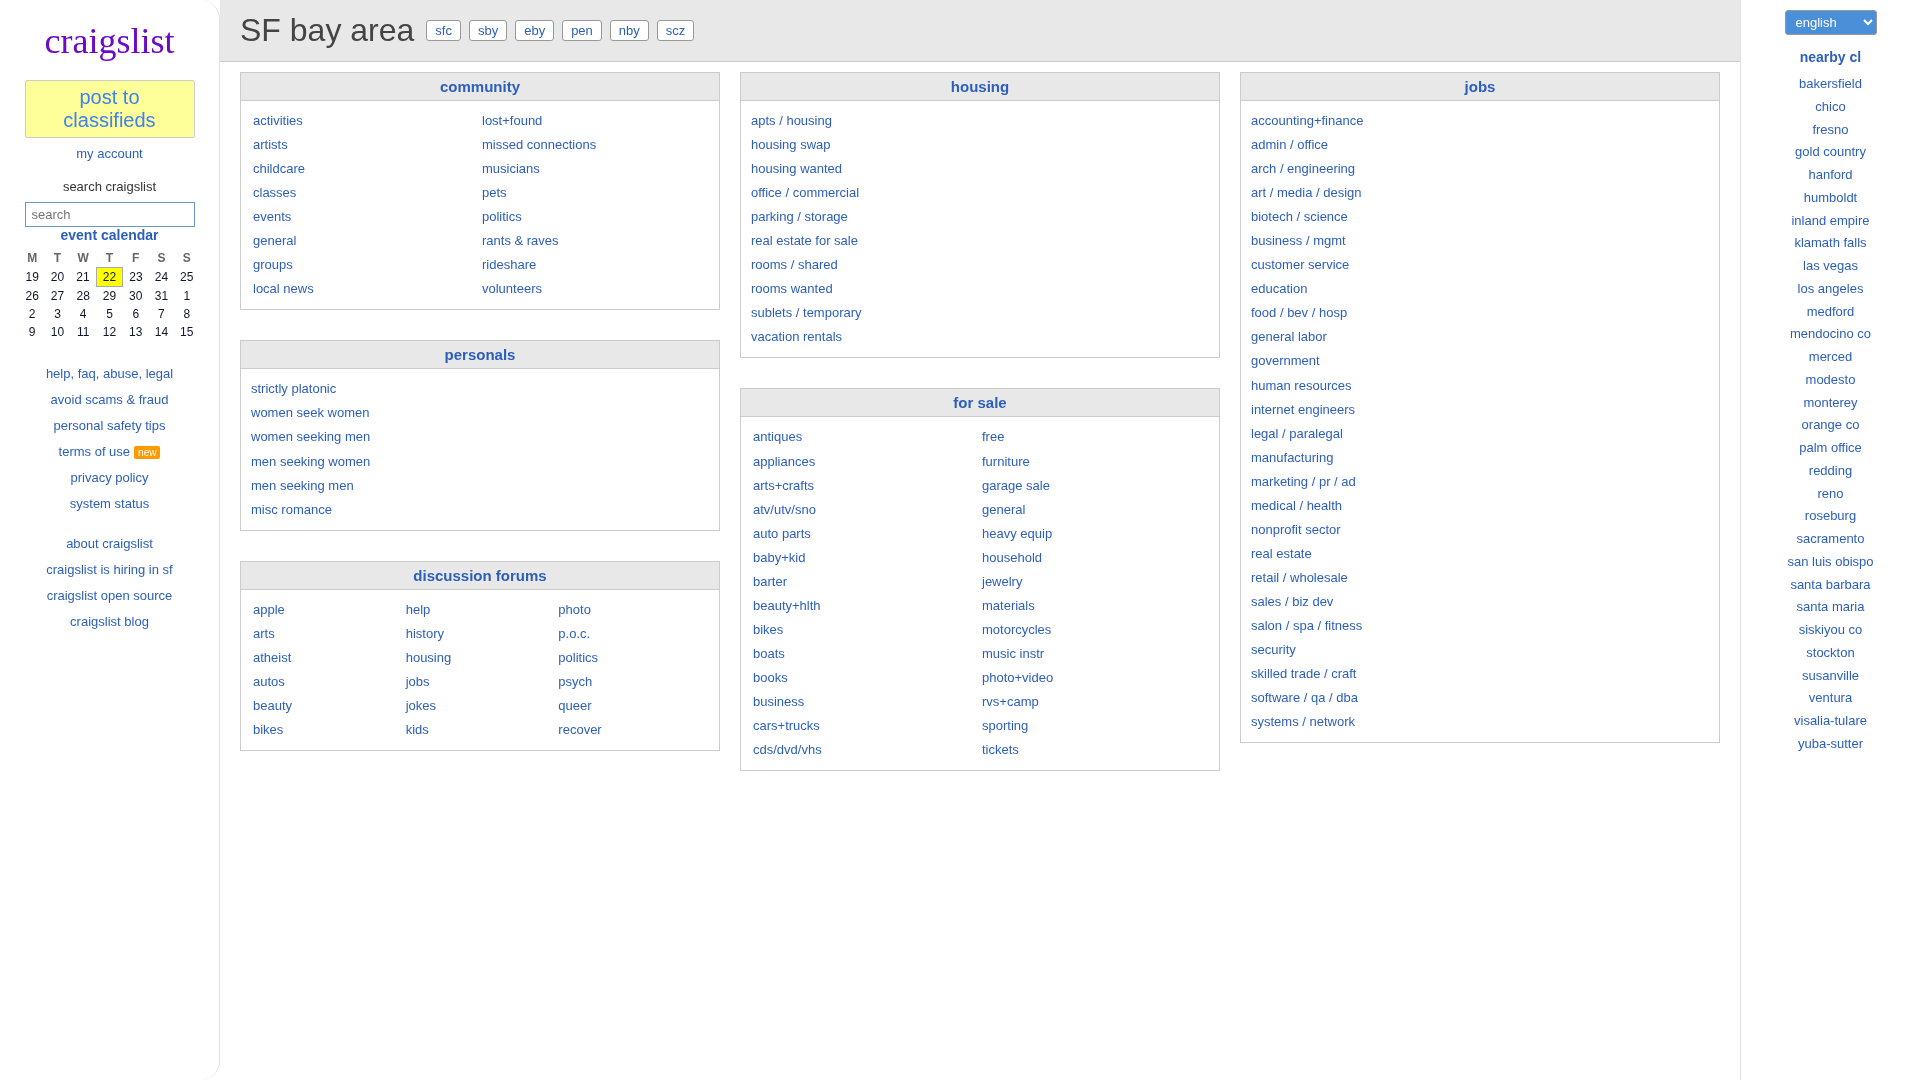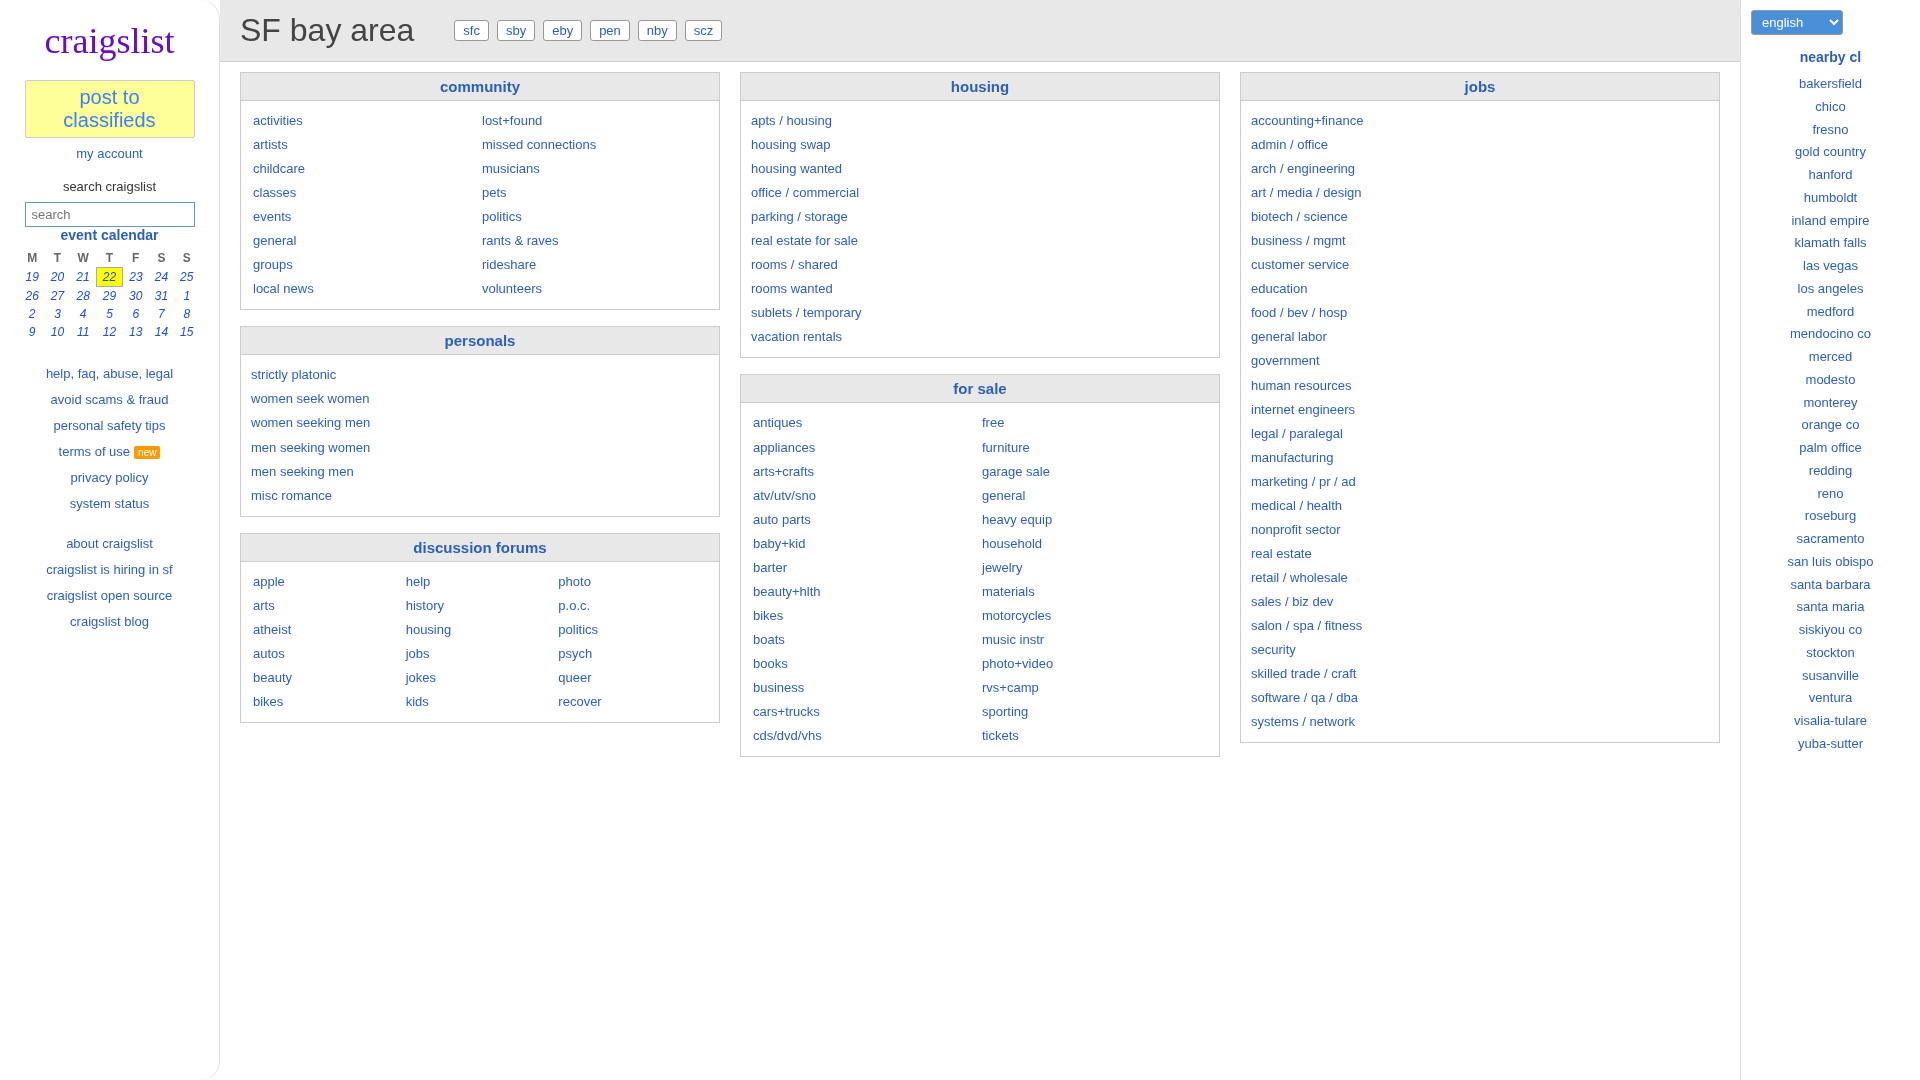"SF bay area" .header-bar { gap: 30px -> 2px }
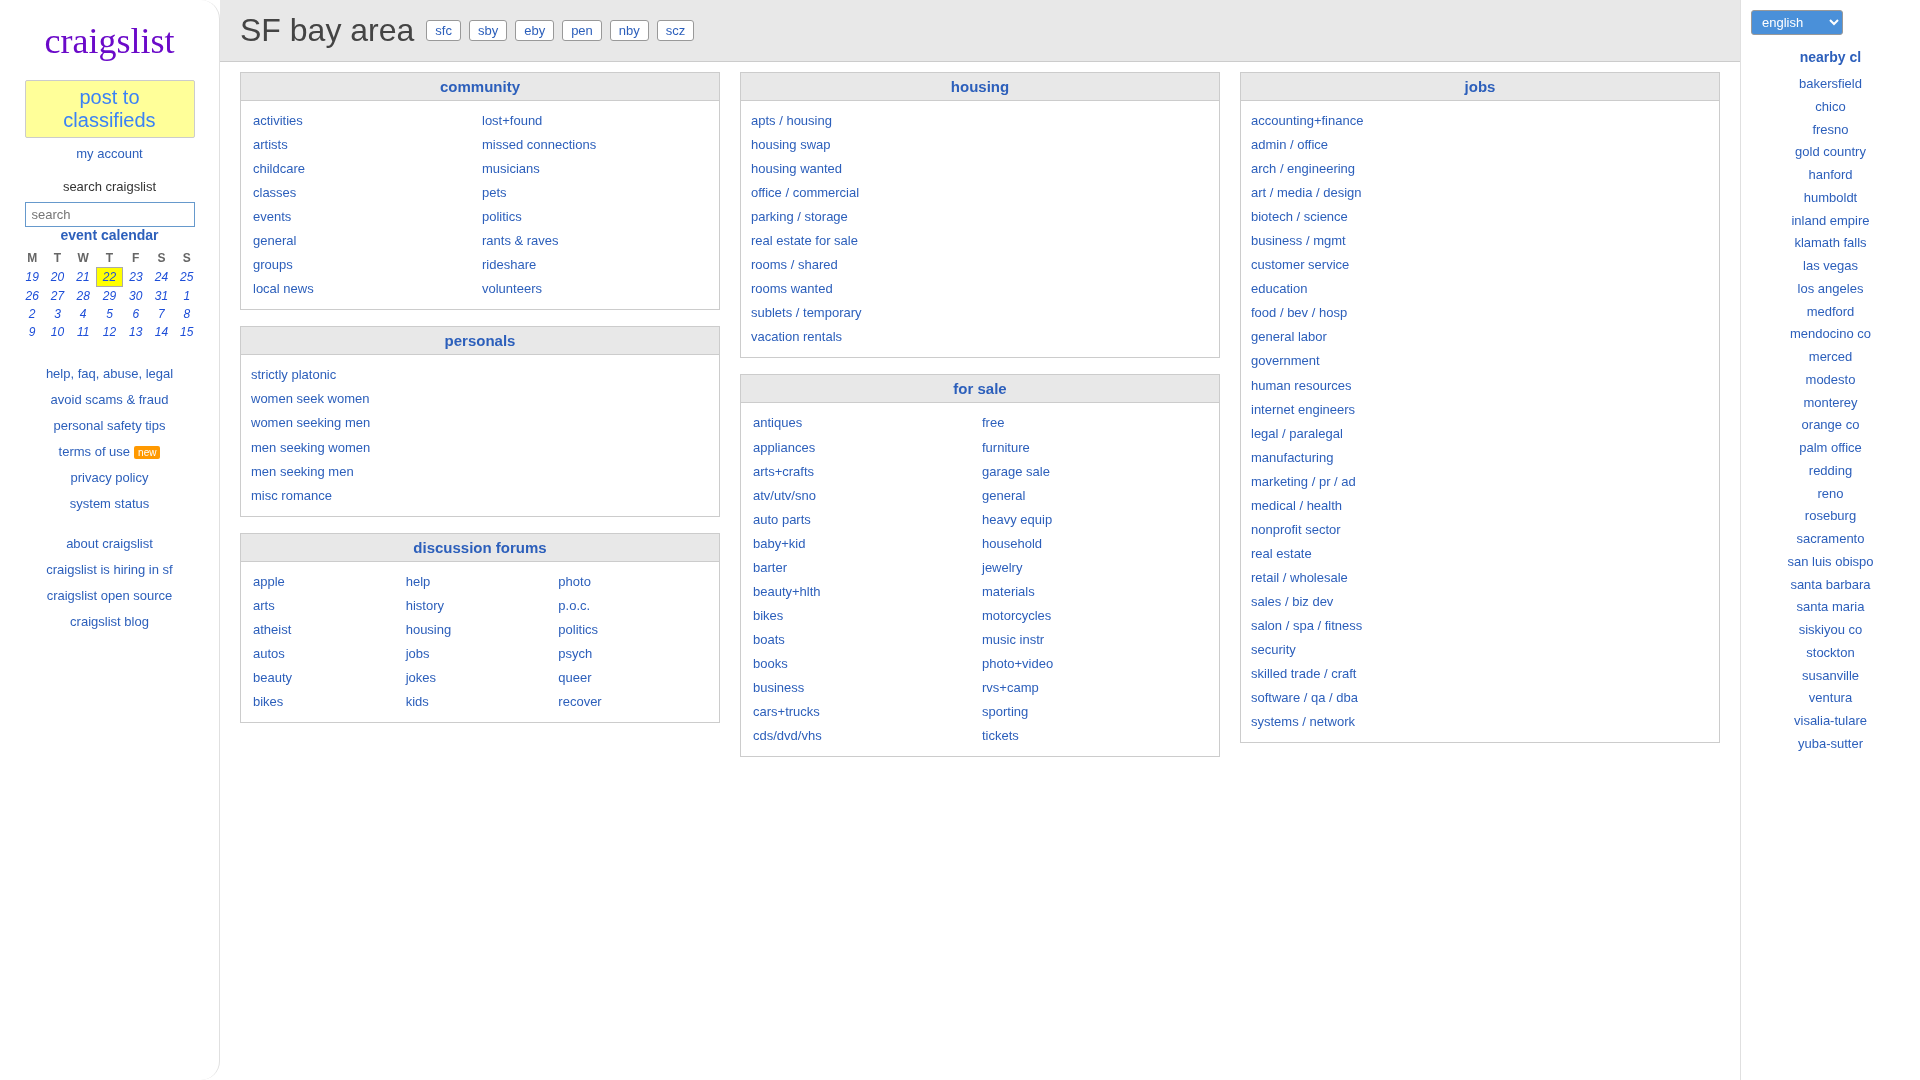"english" .lang-select-wrapper { justify-content: flex-start -> center }
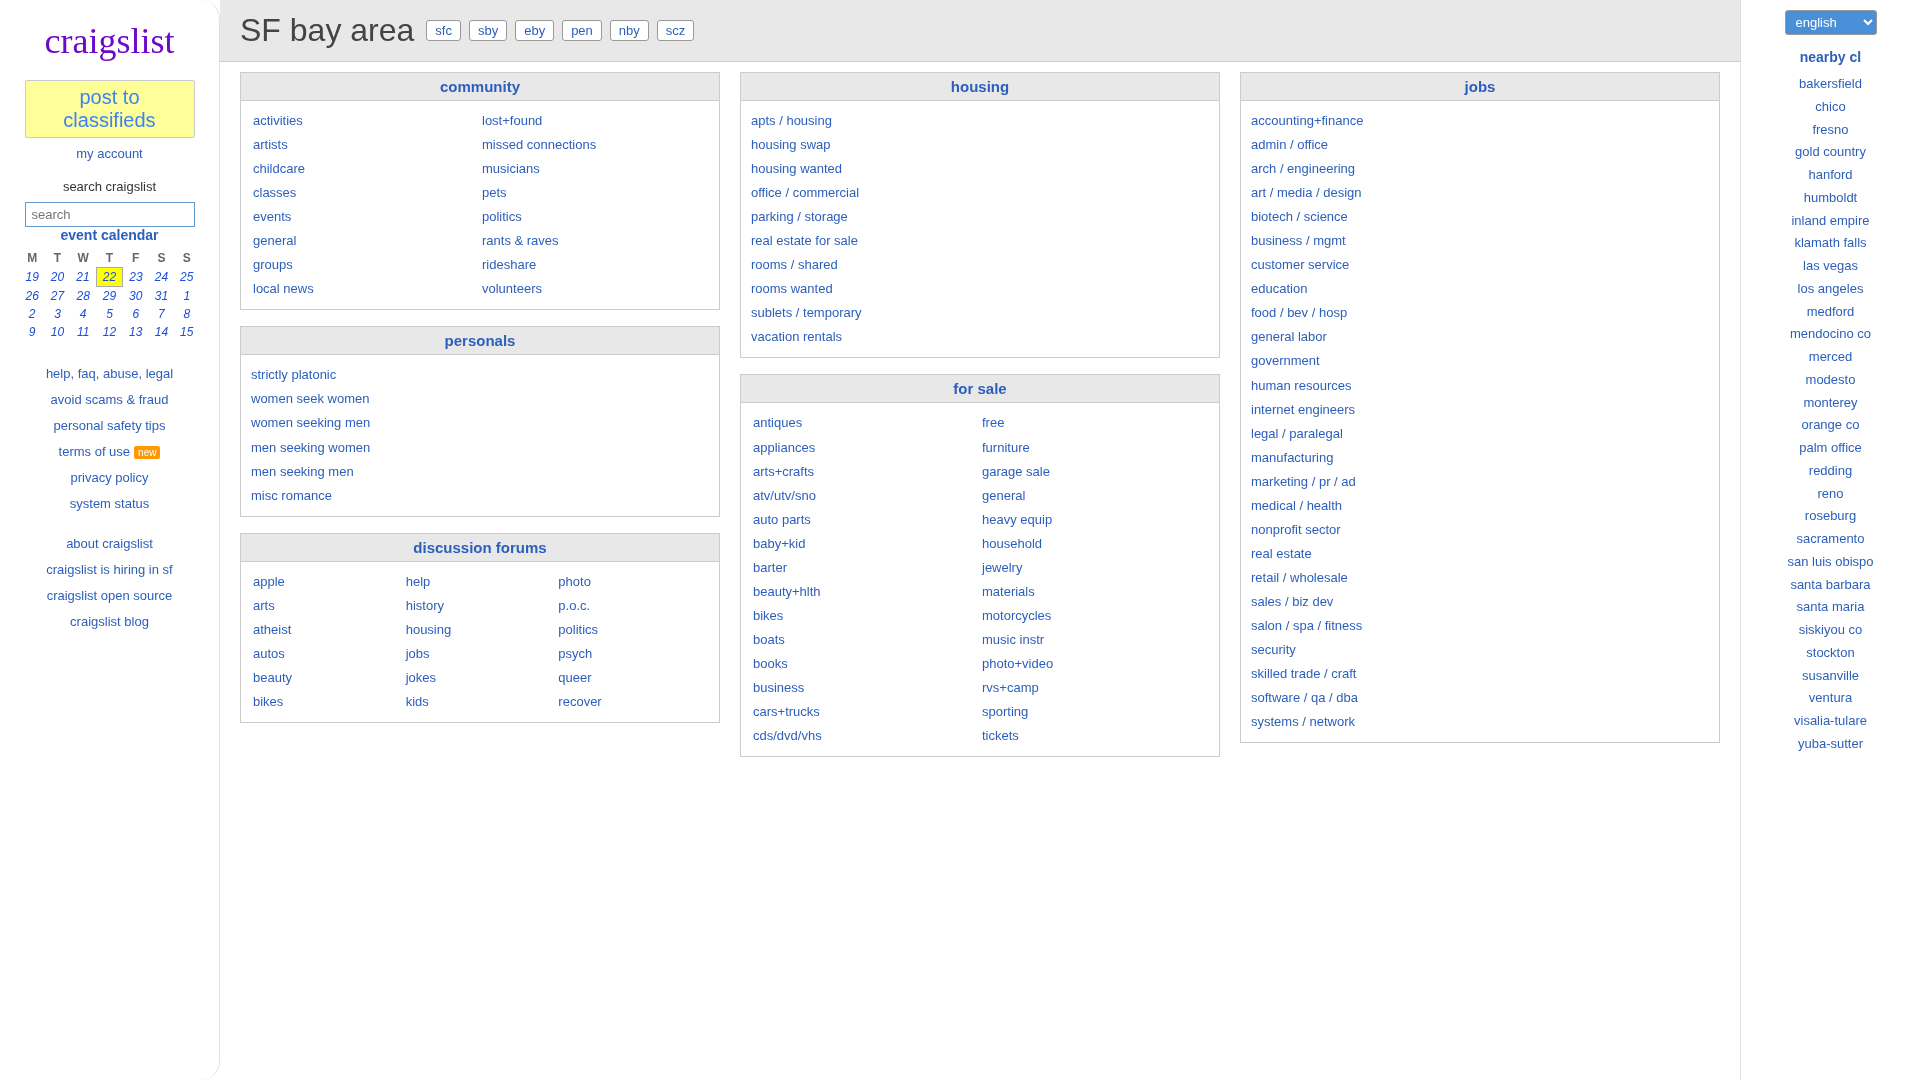"community" .section-box { margin-bottom: 16px -> 30px }
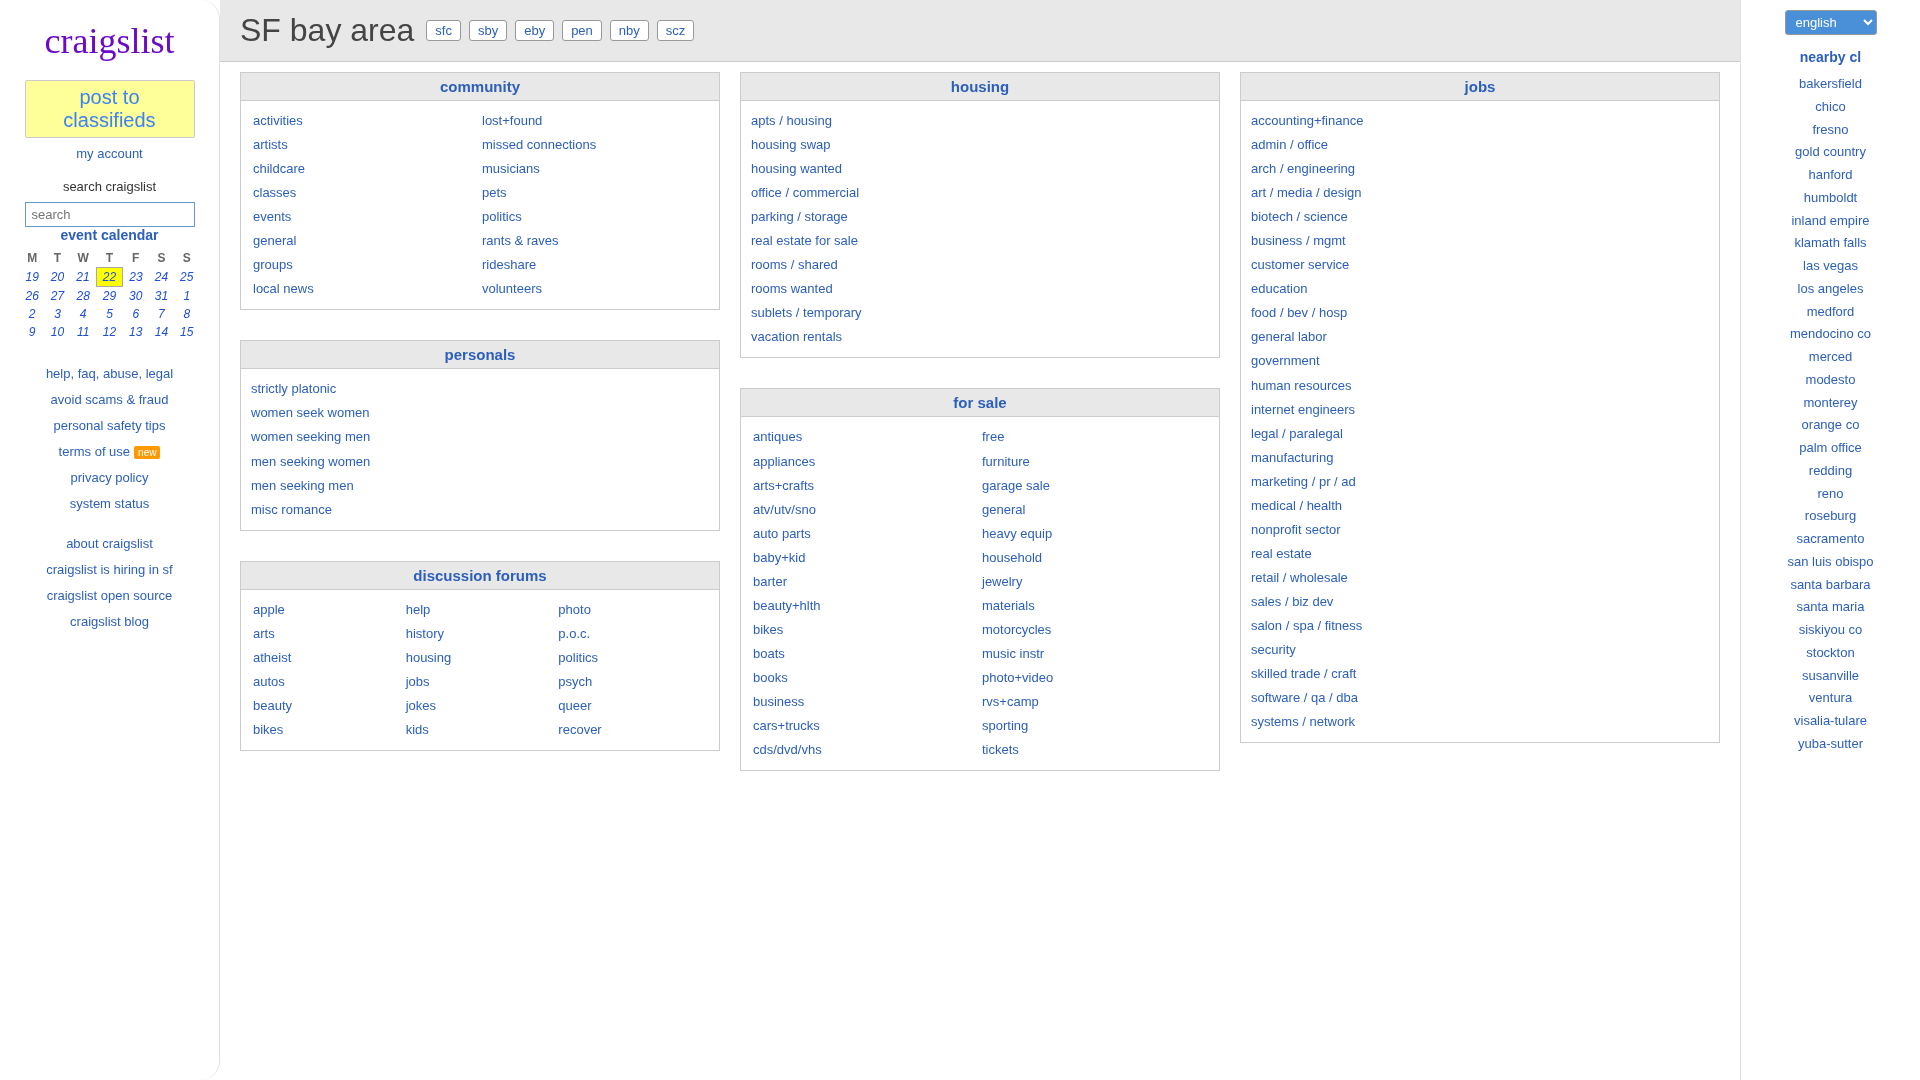"19" .cal-table td a { color: #1d4ed8 -> #0f172a; font-style: italic -> none }
